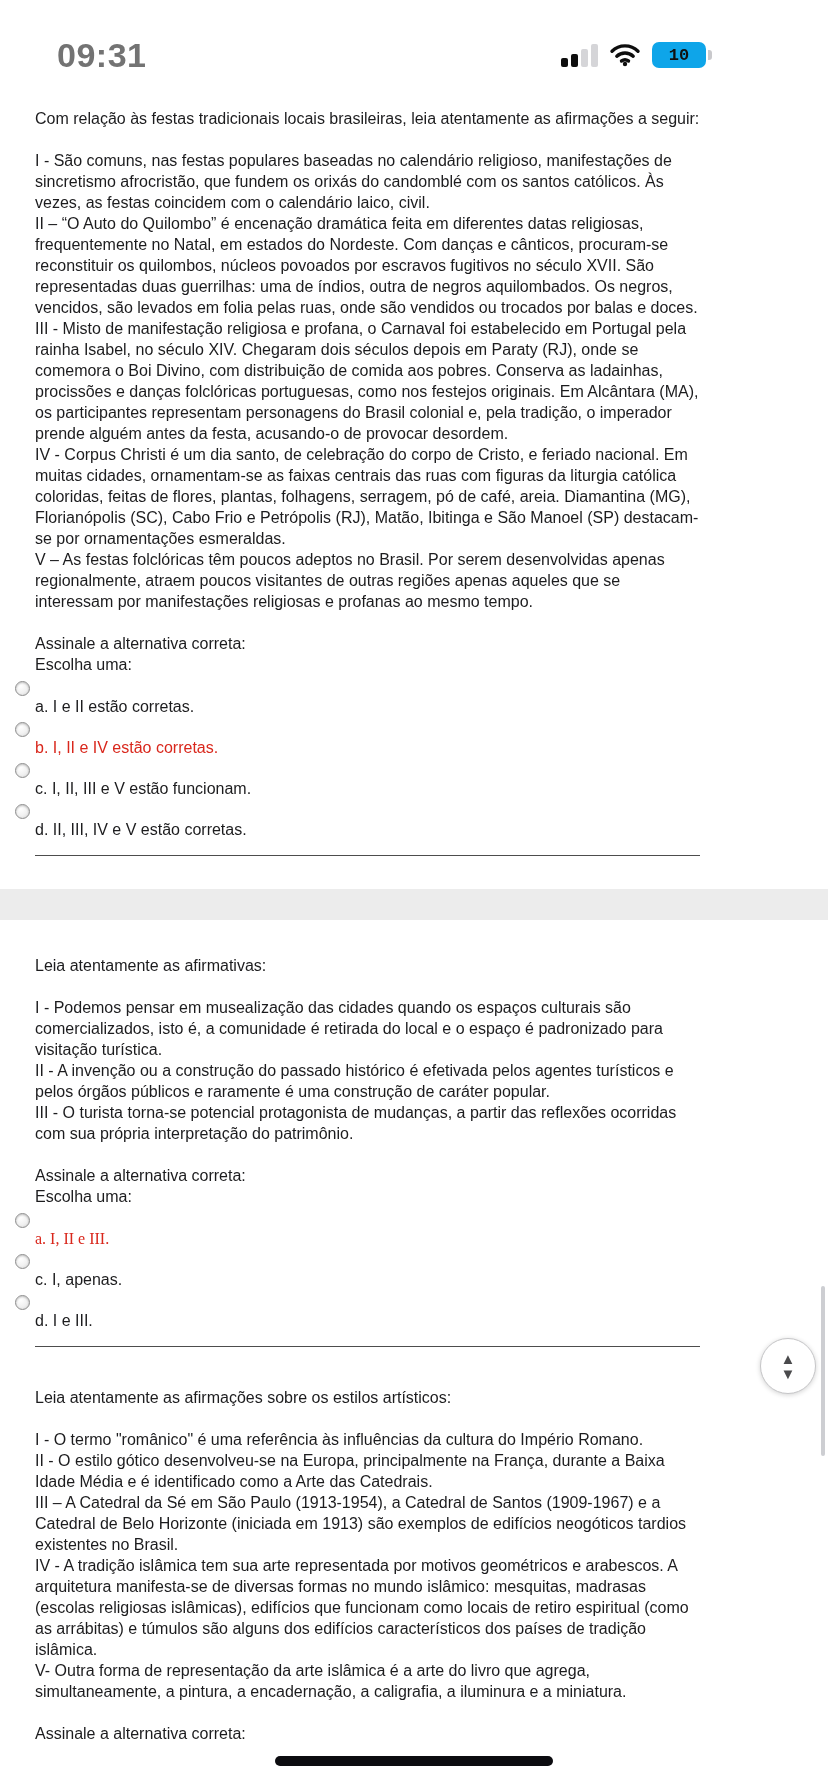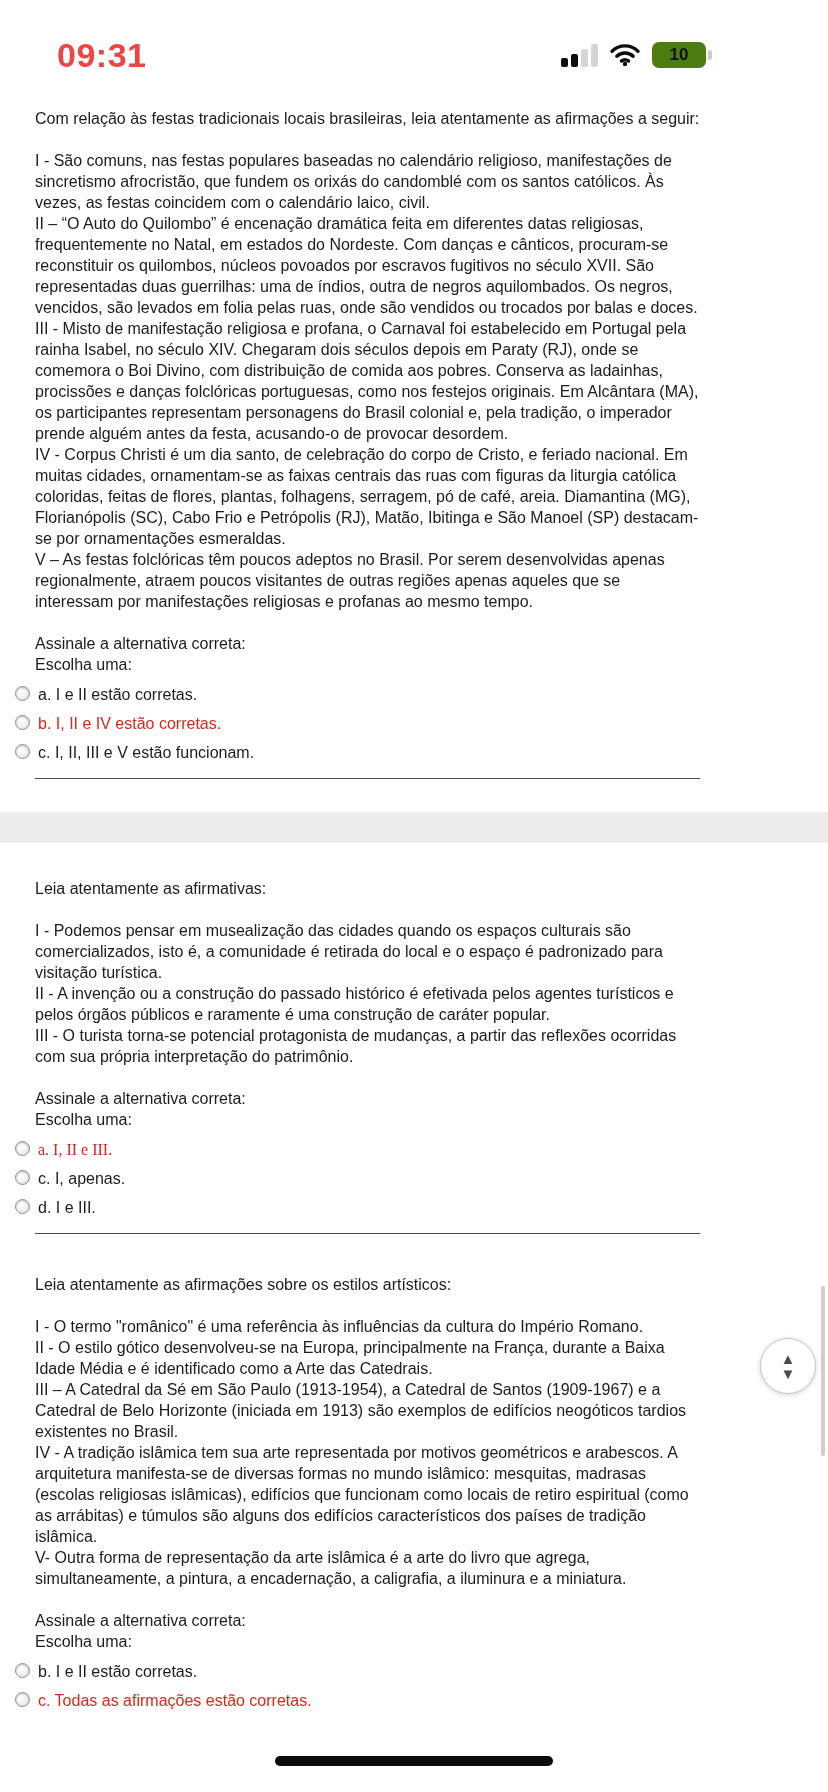"09:31" .status-time { color: #ef4444 -> #737373 }
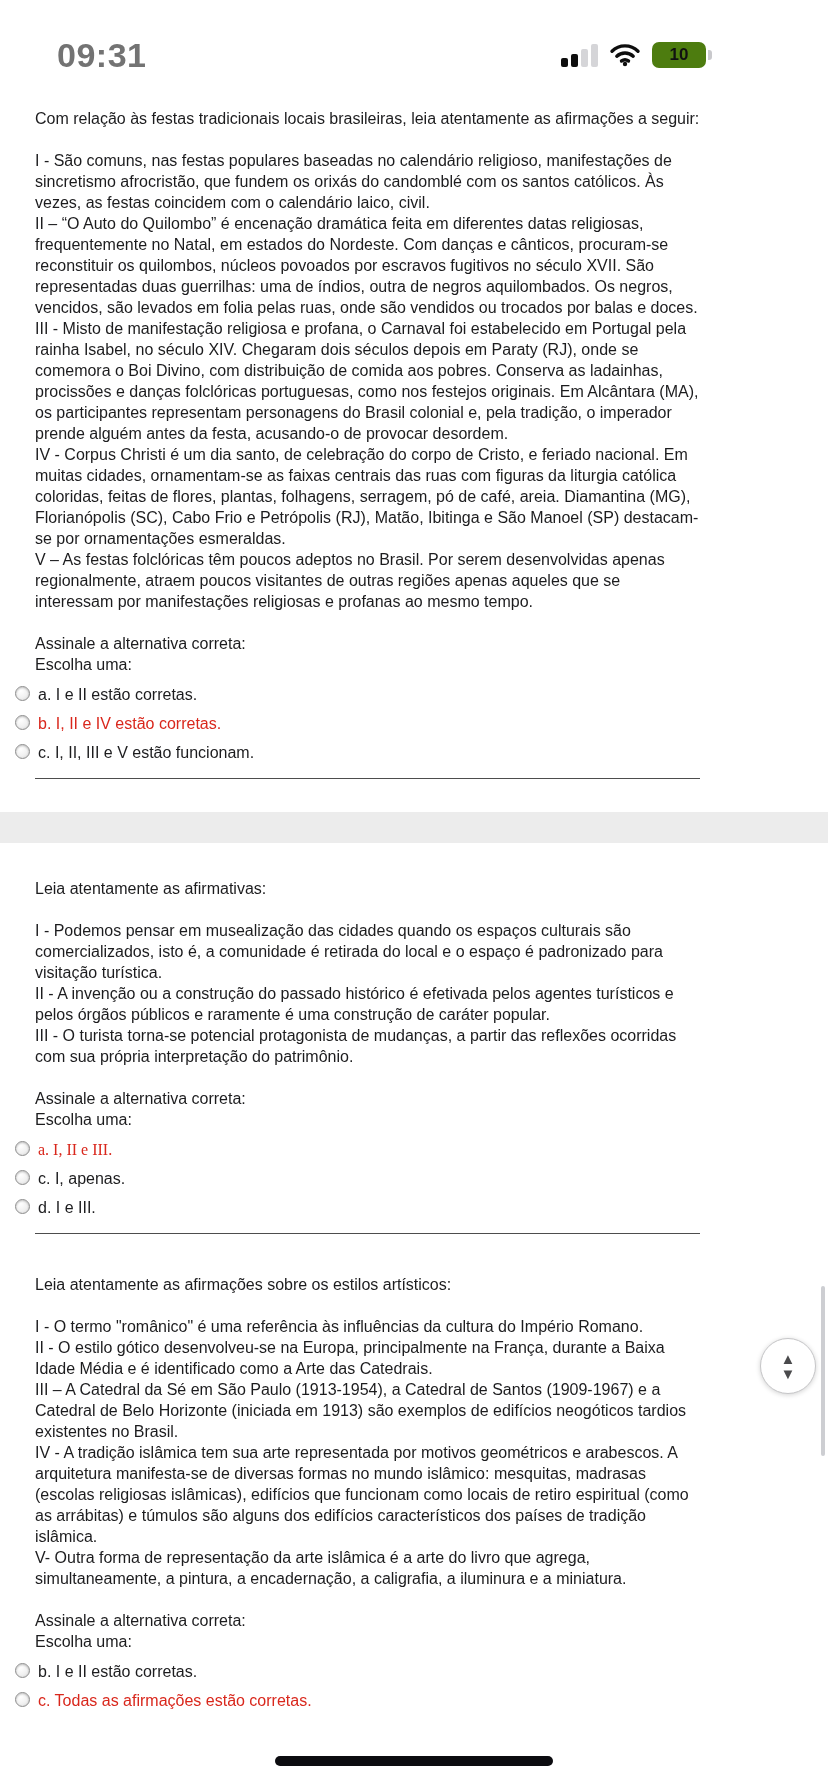"10" span.battery { background: #4d7c0f -> #0ea5e9; font-family: none -> Liberation Mono, monospace }
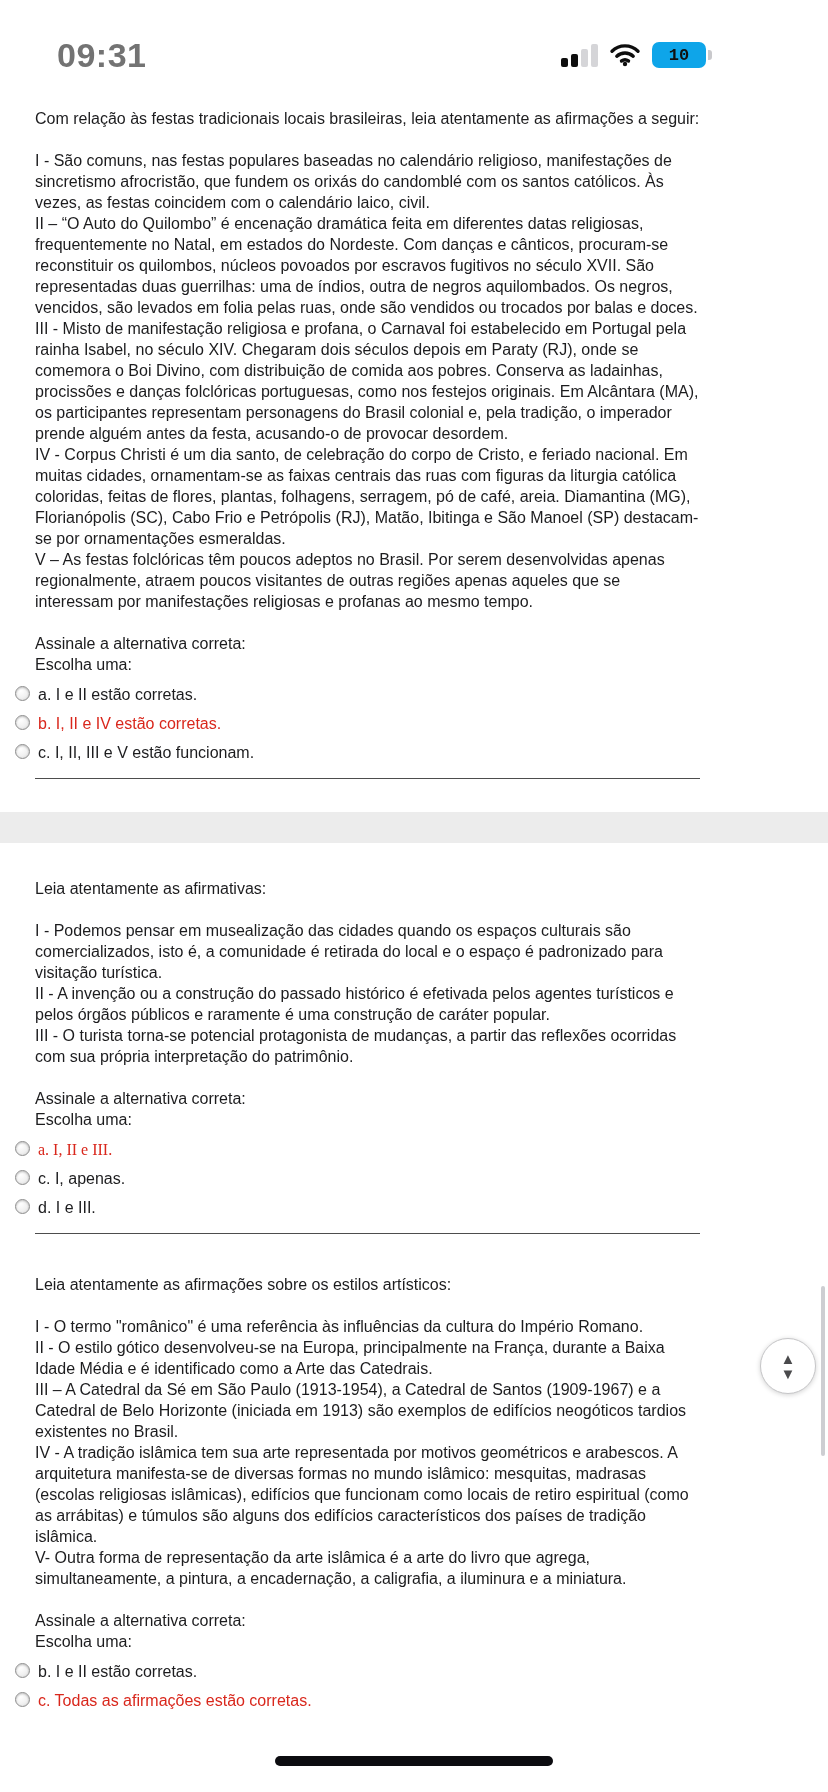"a. I e II estão" .option { align-items: center -> flex-start; flex-direction: none -> column }
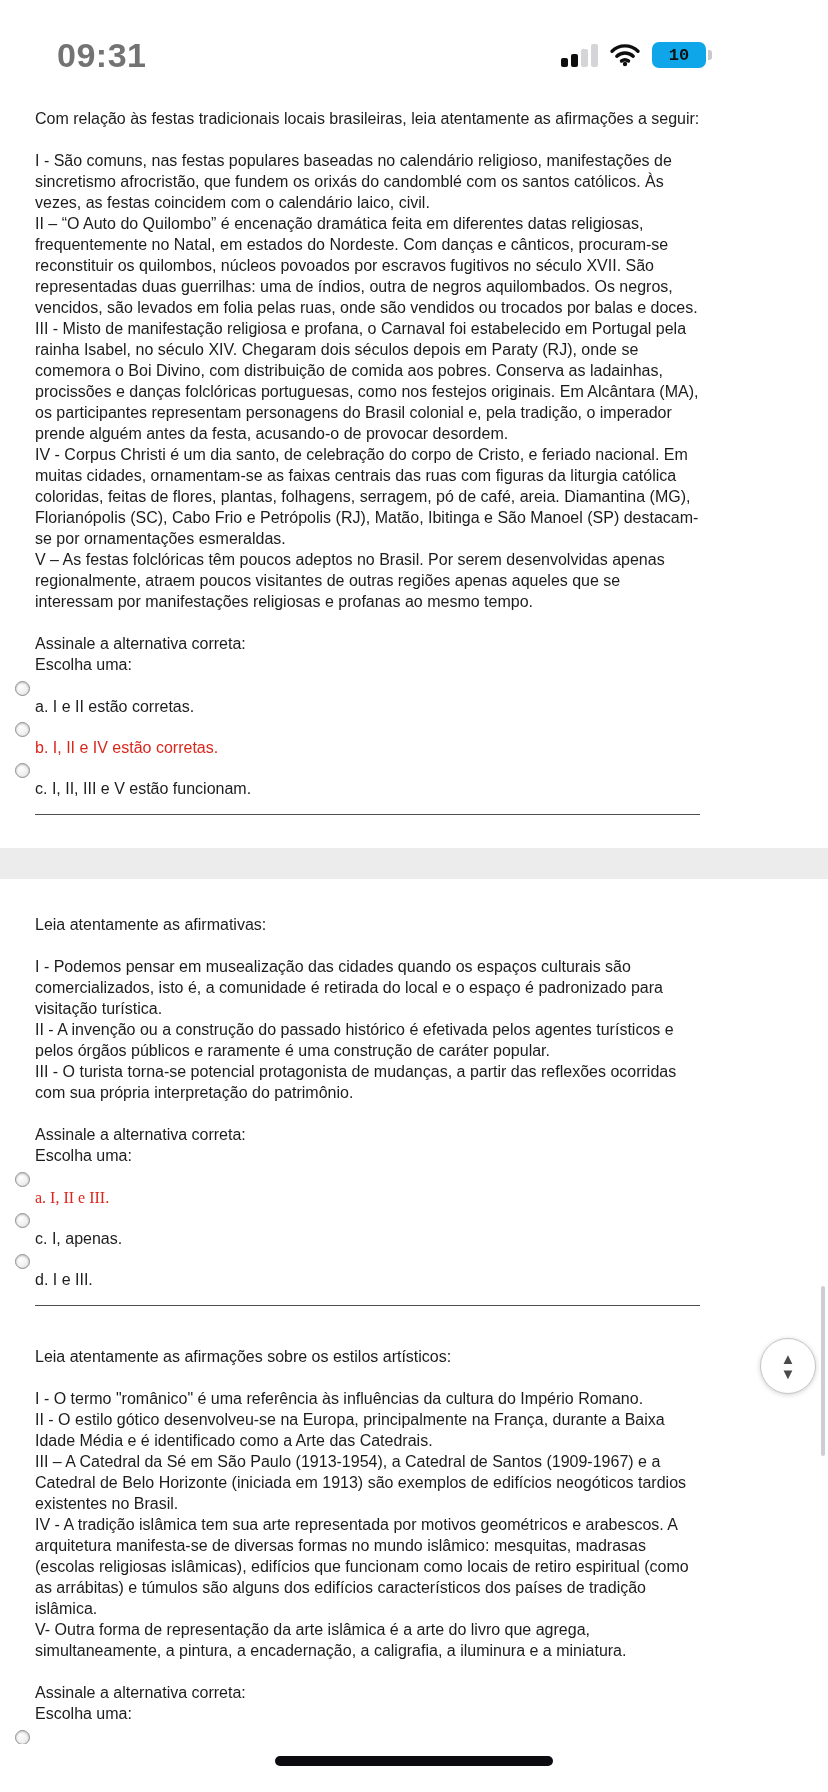"d. II, III, IV e" div.option { html: none -> <div> <span></span> <span>d. II, III, IV e V estão corretas.</span> </div> }
